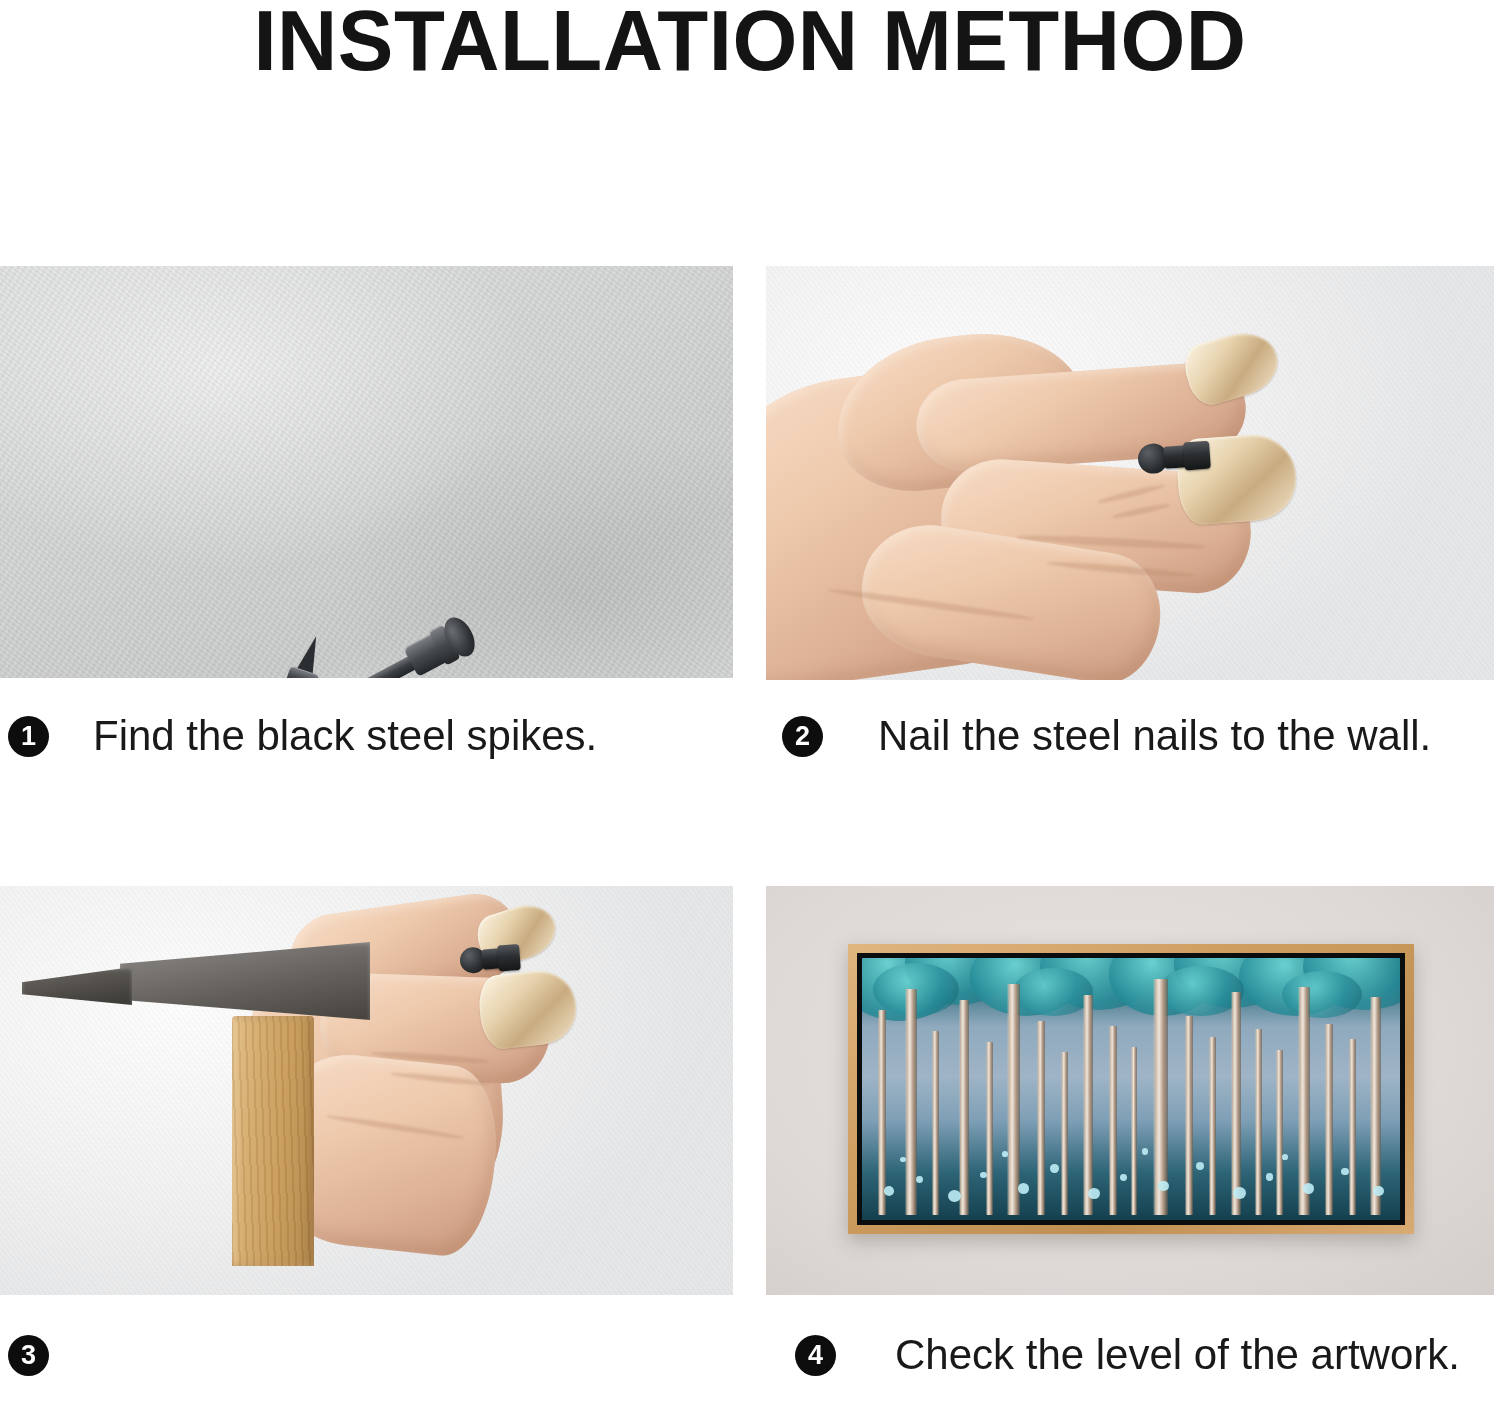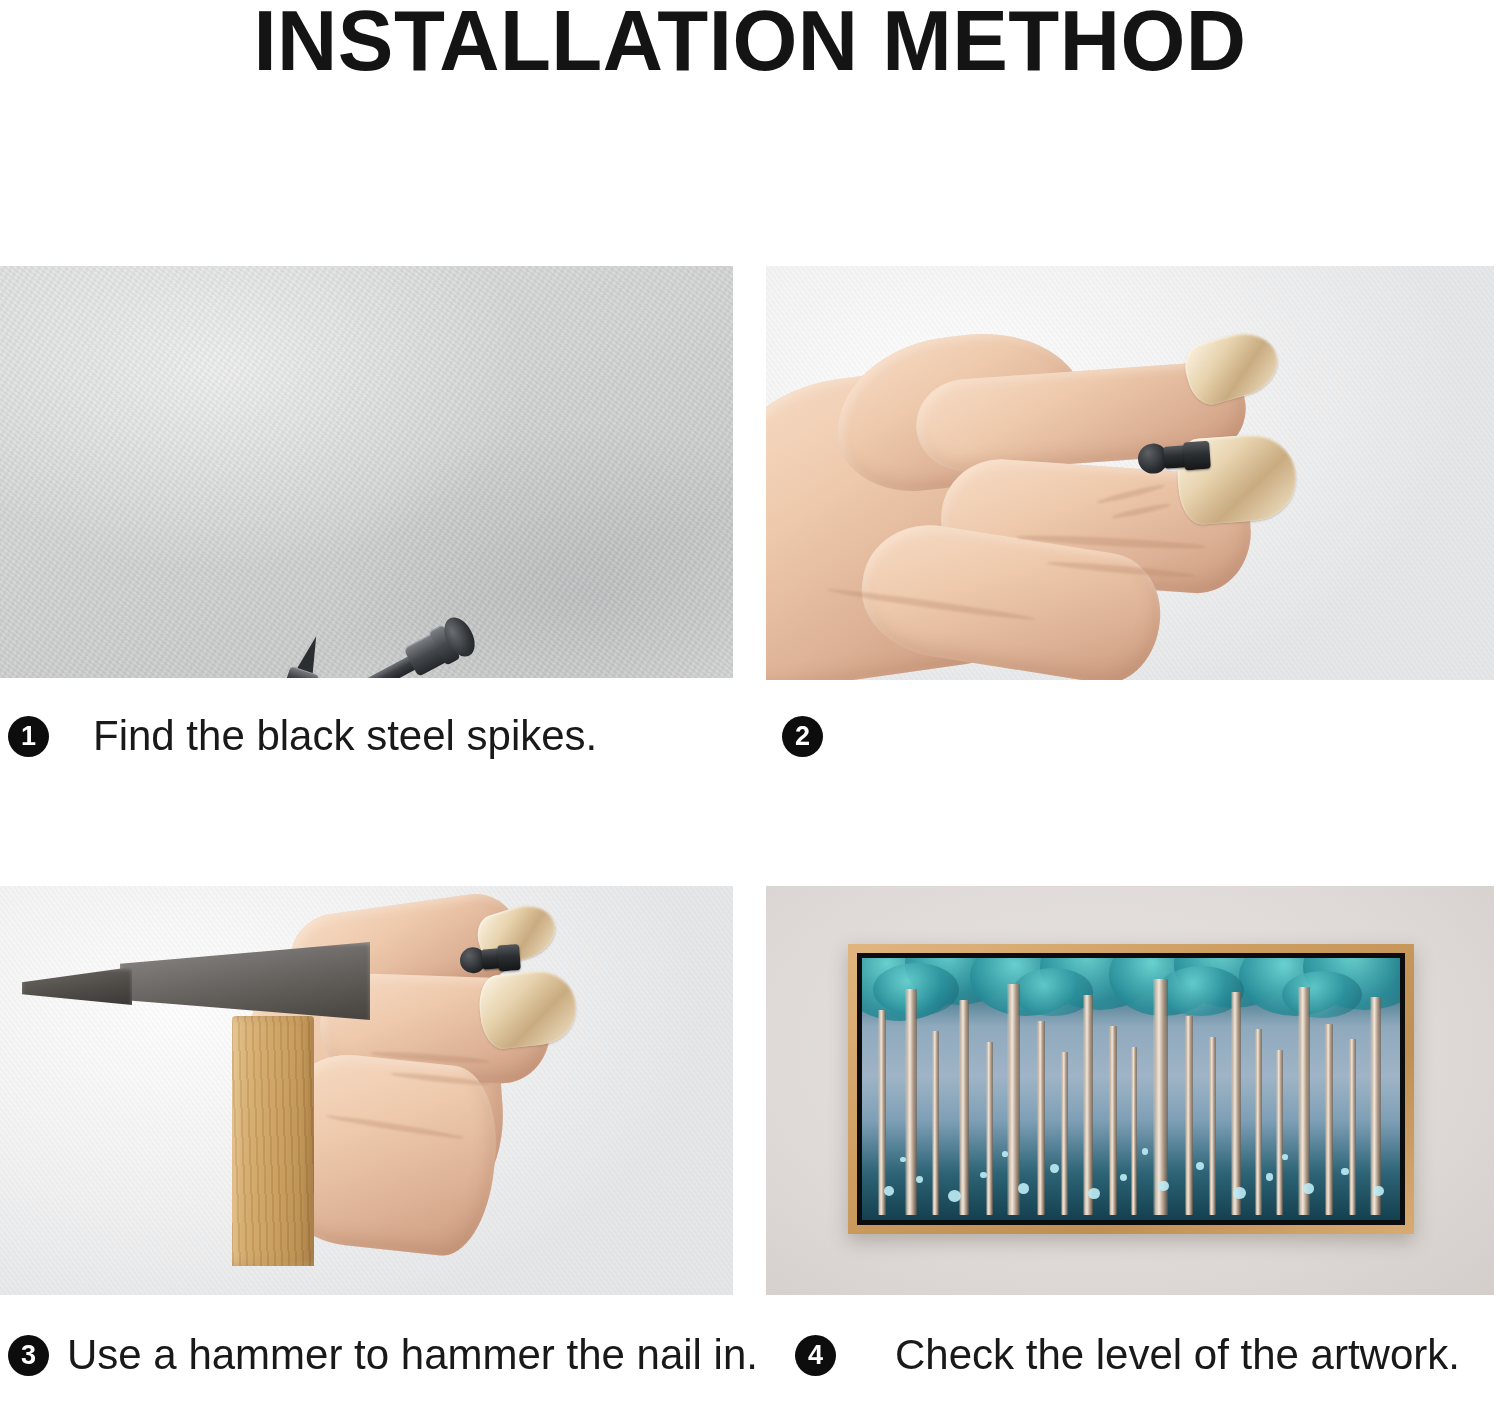"Nail the steel nails to" div.caption-text { html: none -> <div>Nail the steel nails to the wall.</div> }
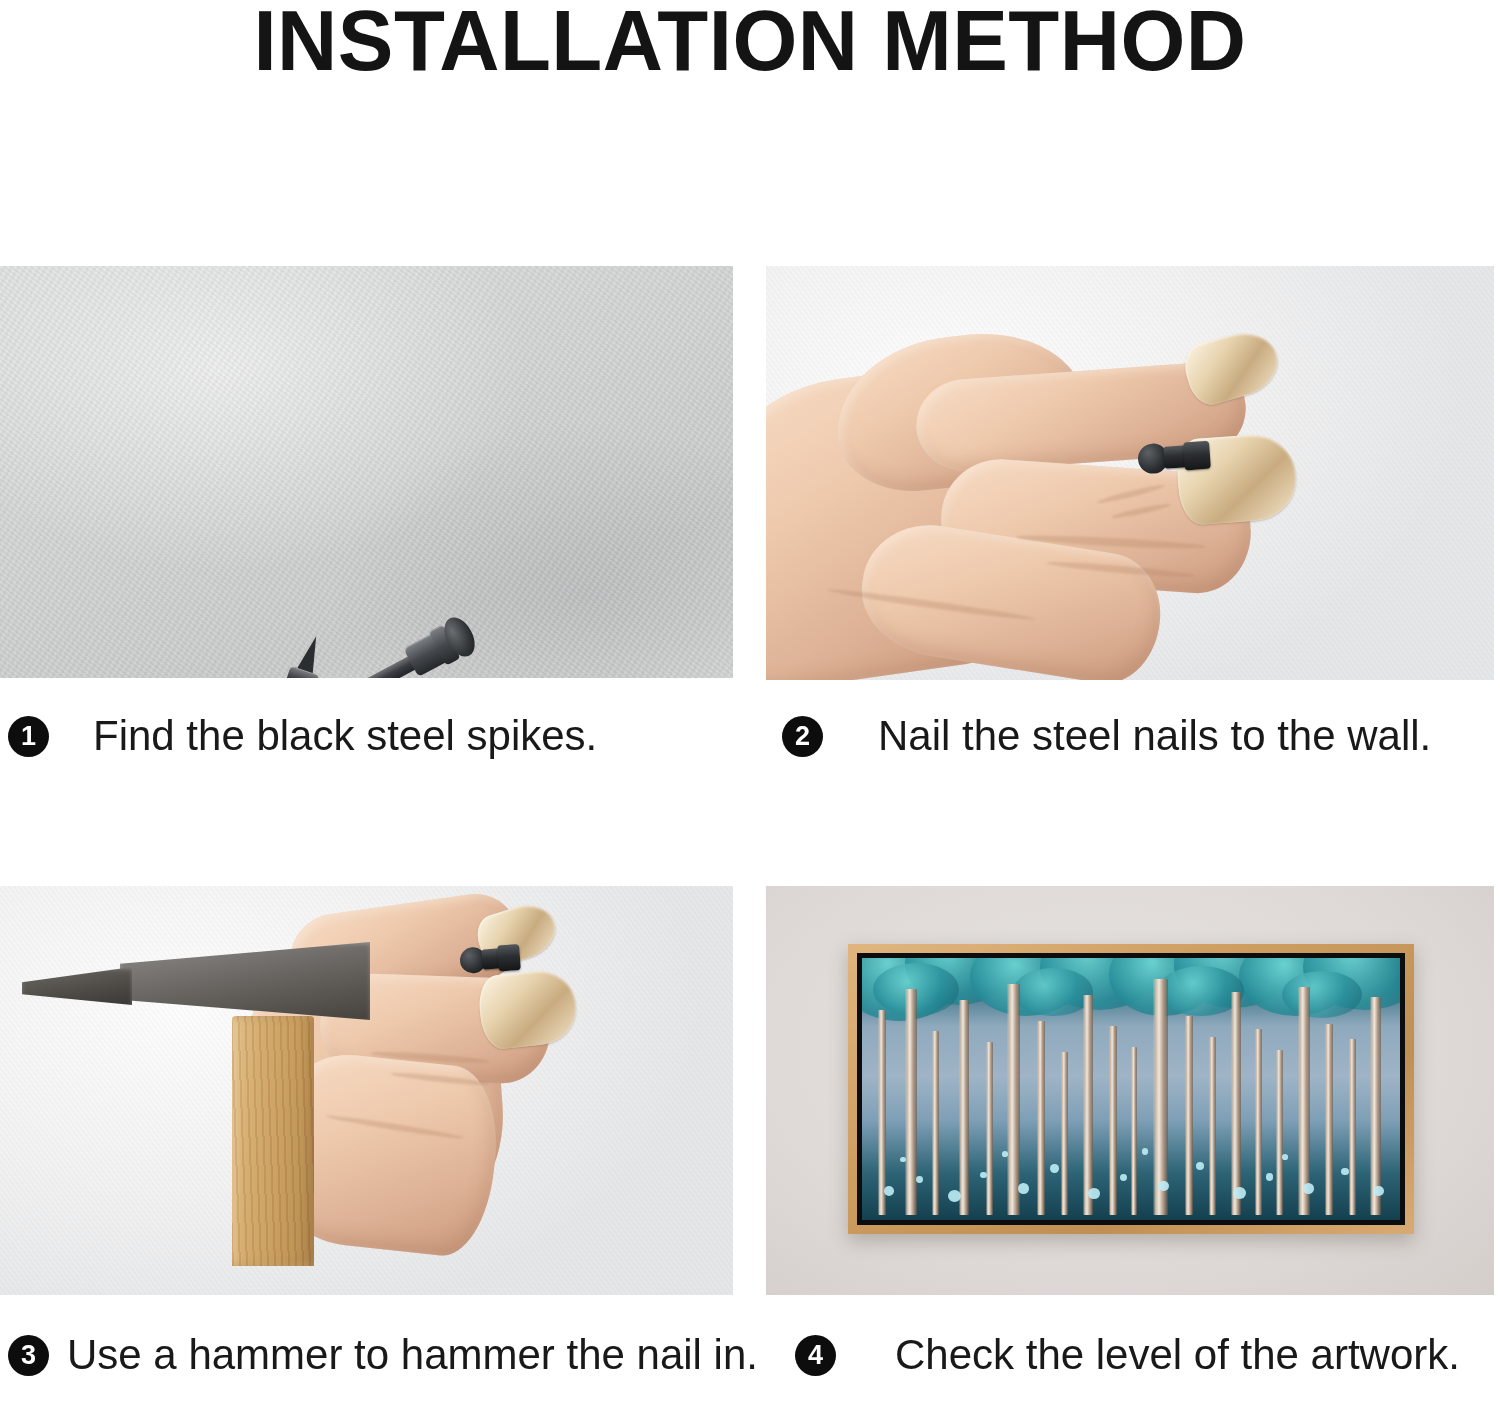"Use a hammer to hammer" div.caption-text { html: <div>Use a hammer to hammer the nail in.</div> -> none }
